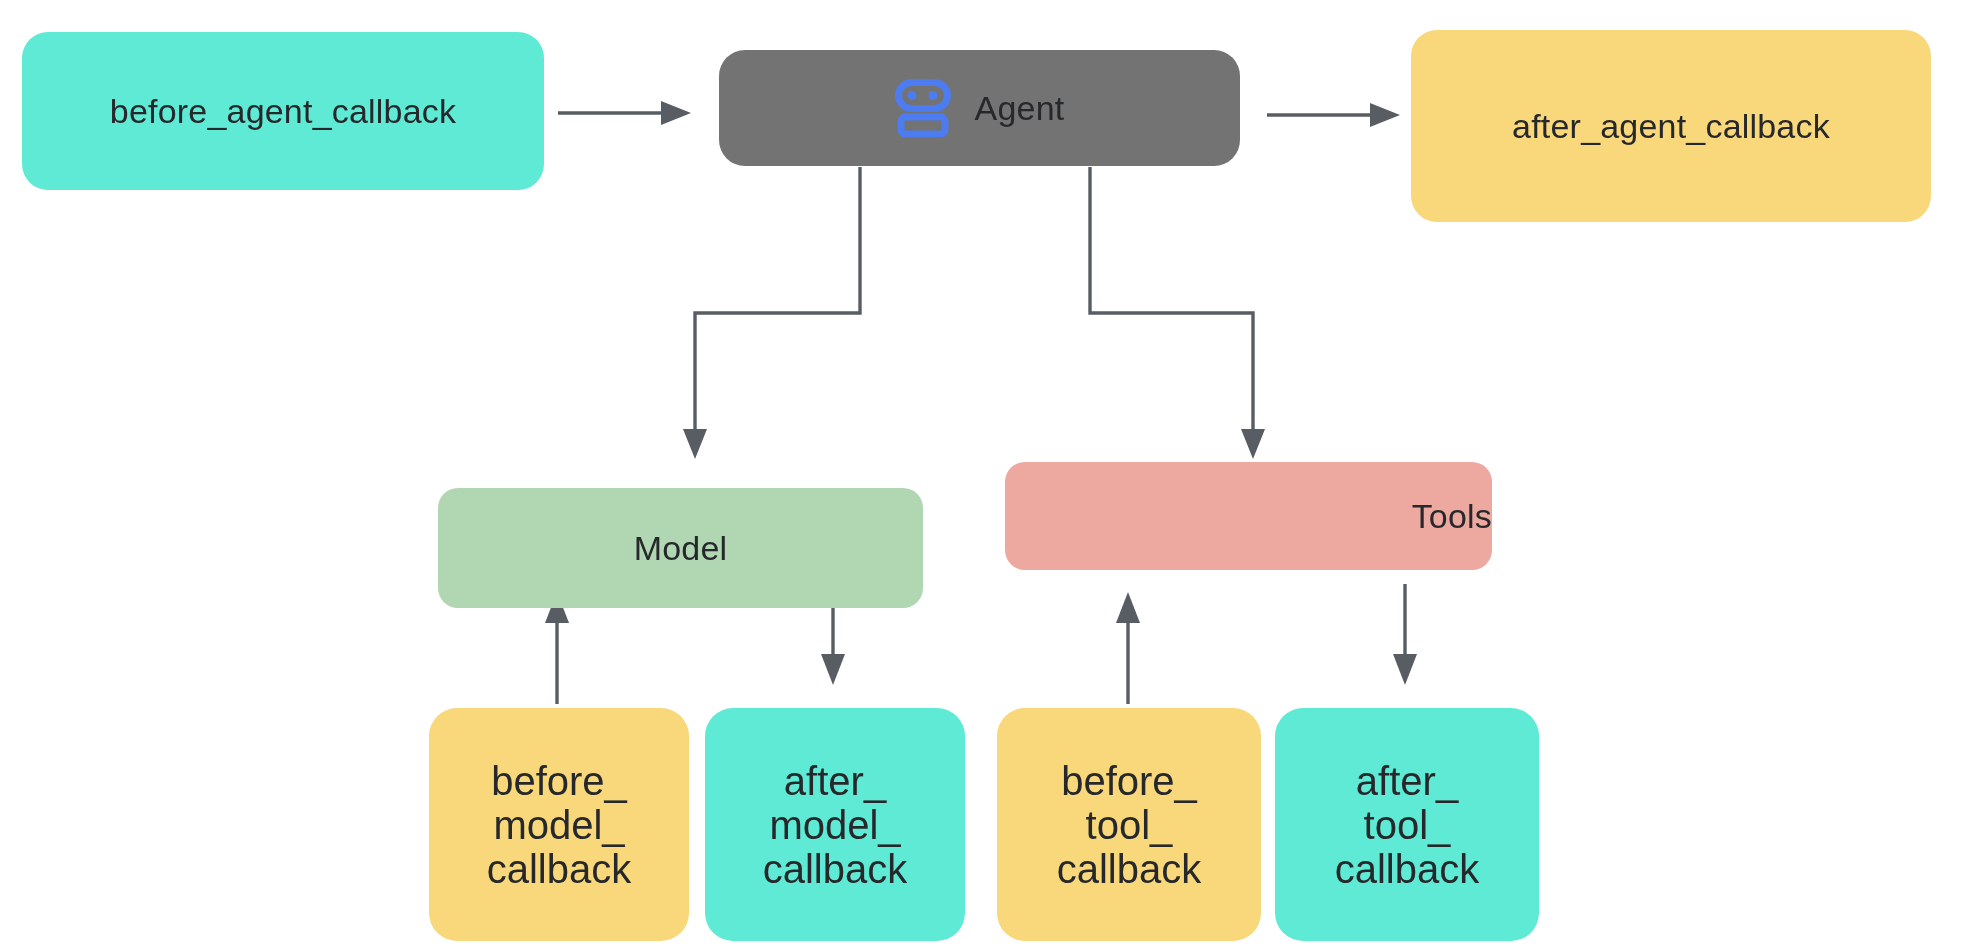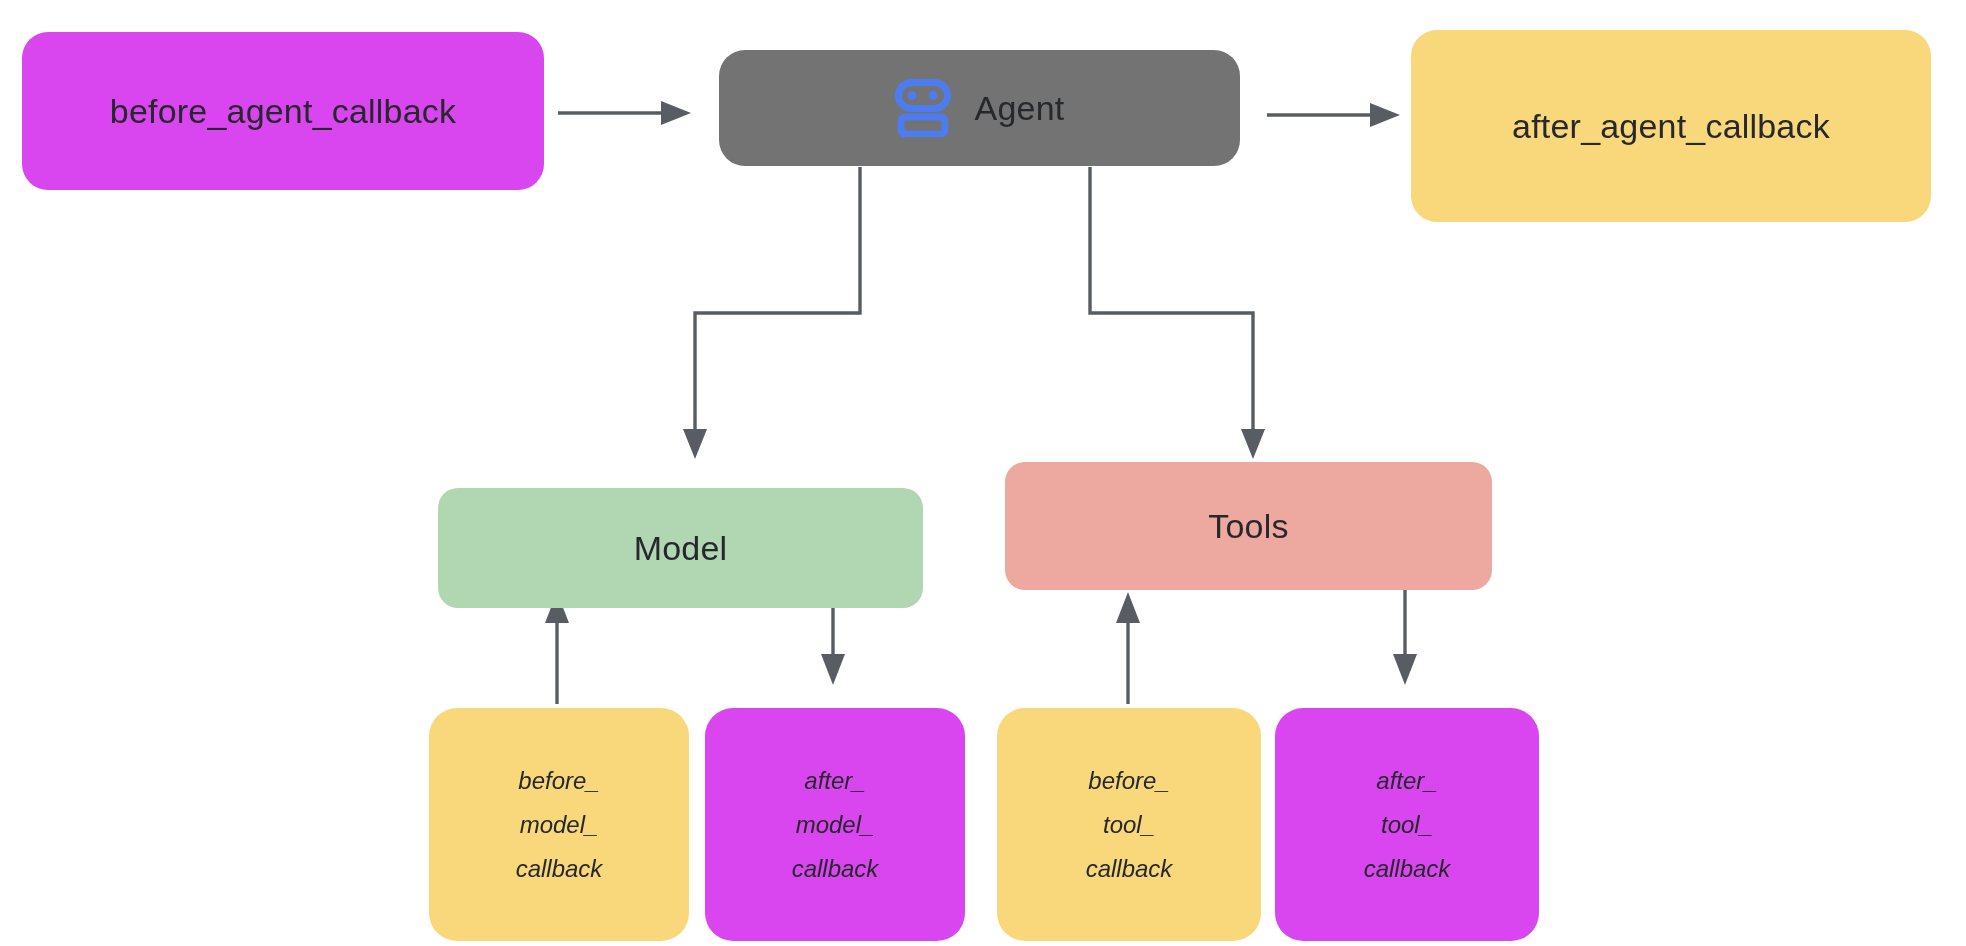"before_agent_callback" .pale { background: #d946ef -> #5eead4 }
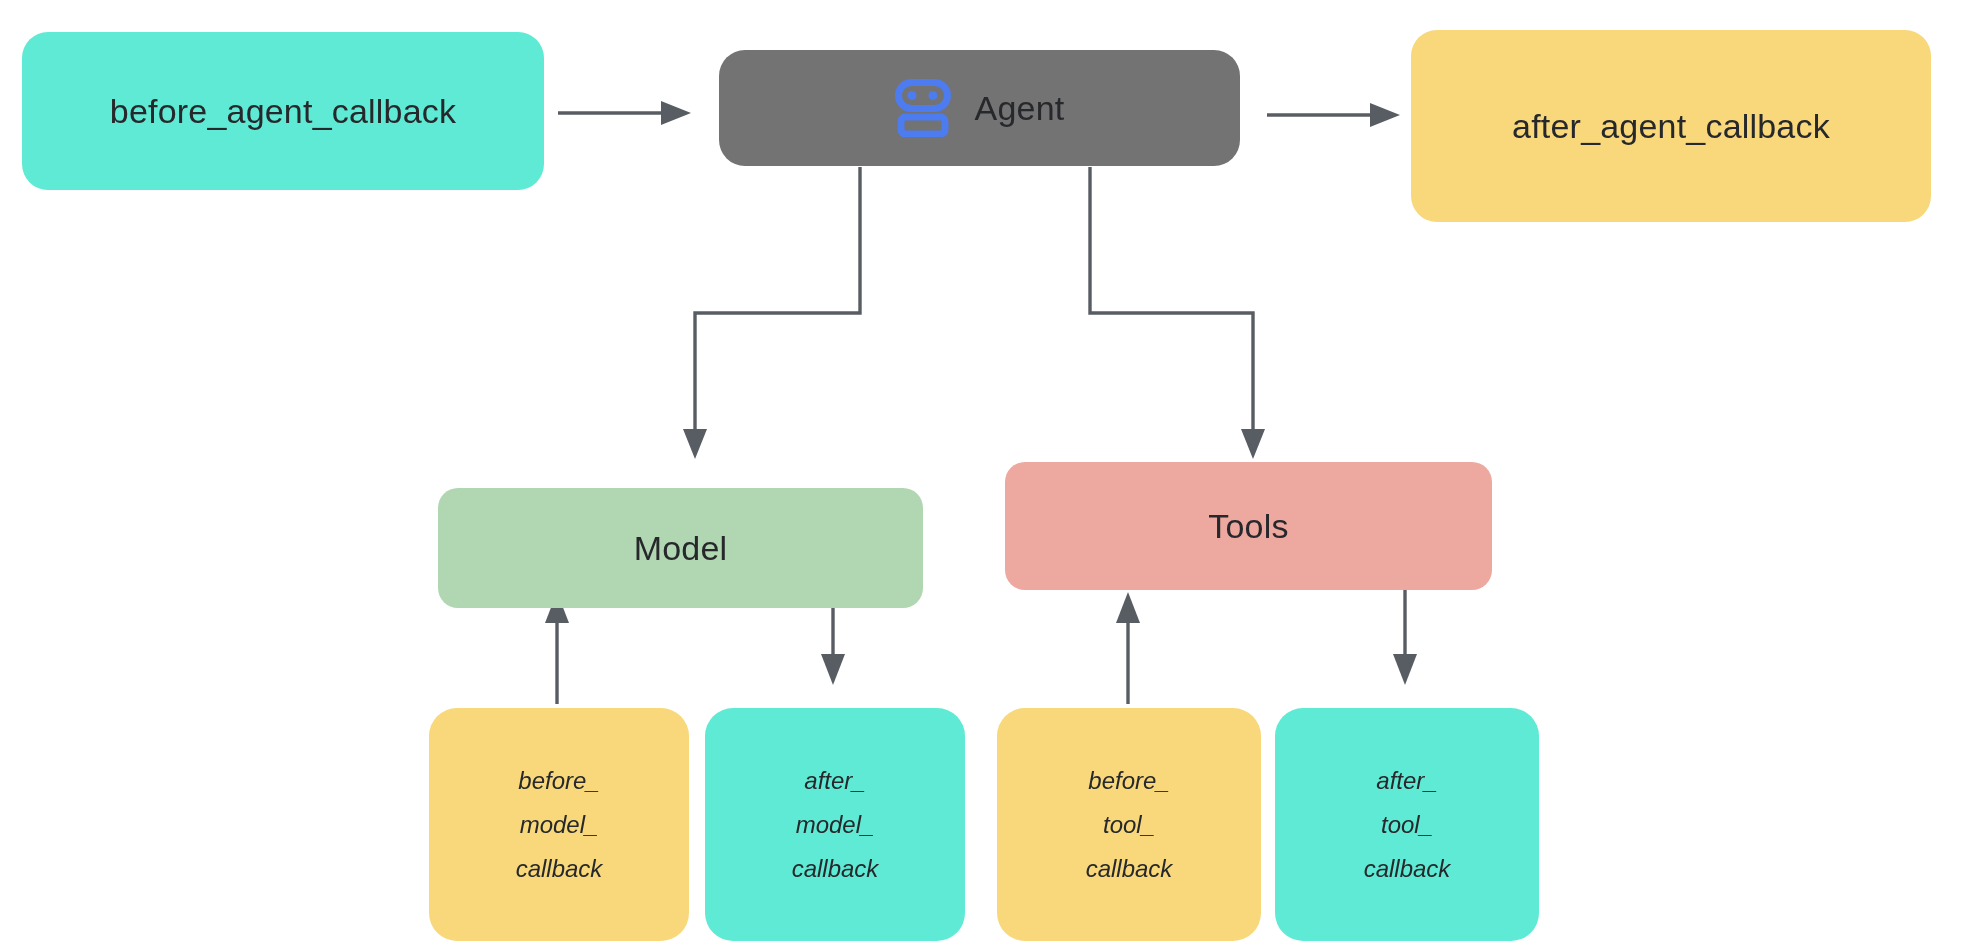"Tools" div.node { height: 128px -> 108px; justify-content: none -> flex-end }
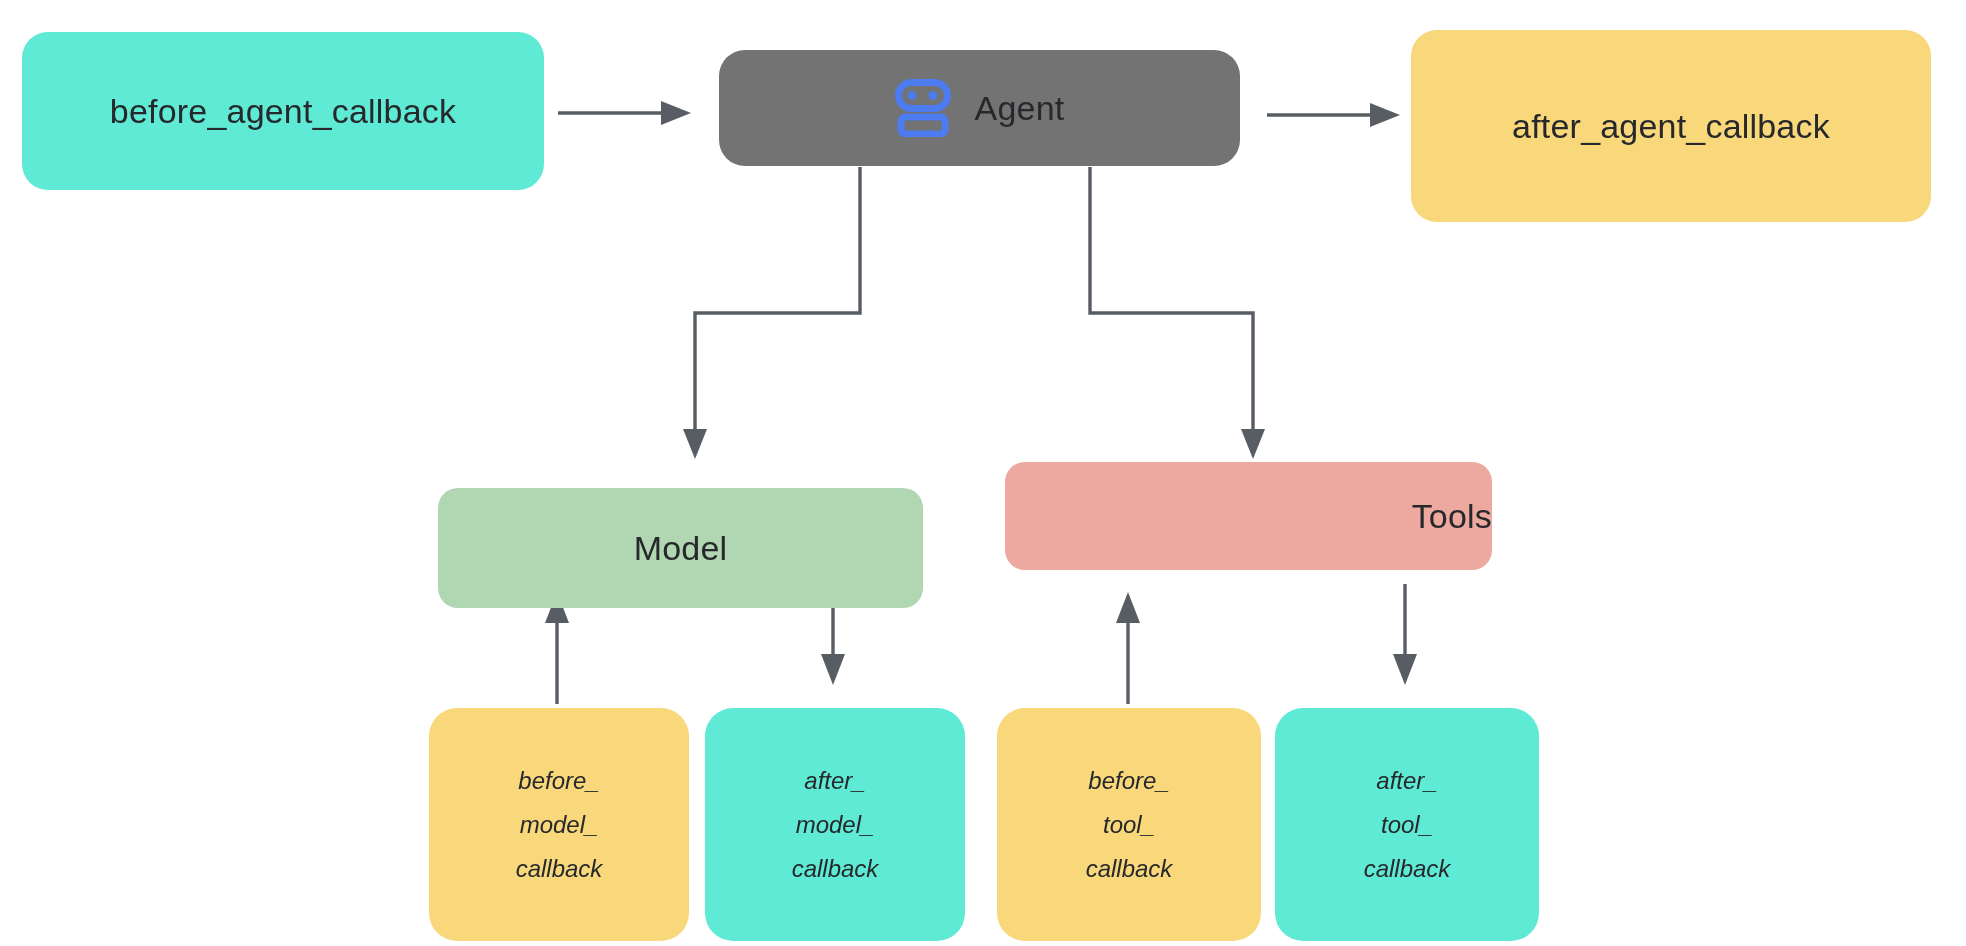"before_" .multiline { font-size: 24px -> 40px; font-style: italic -> none }
